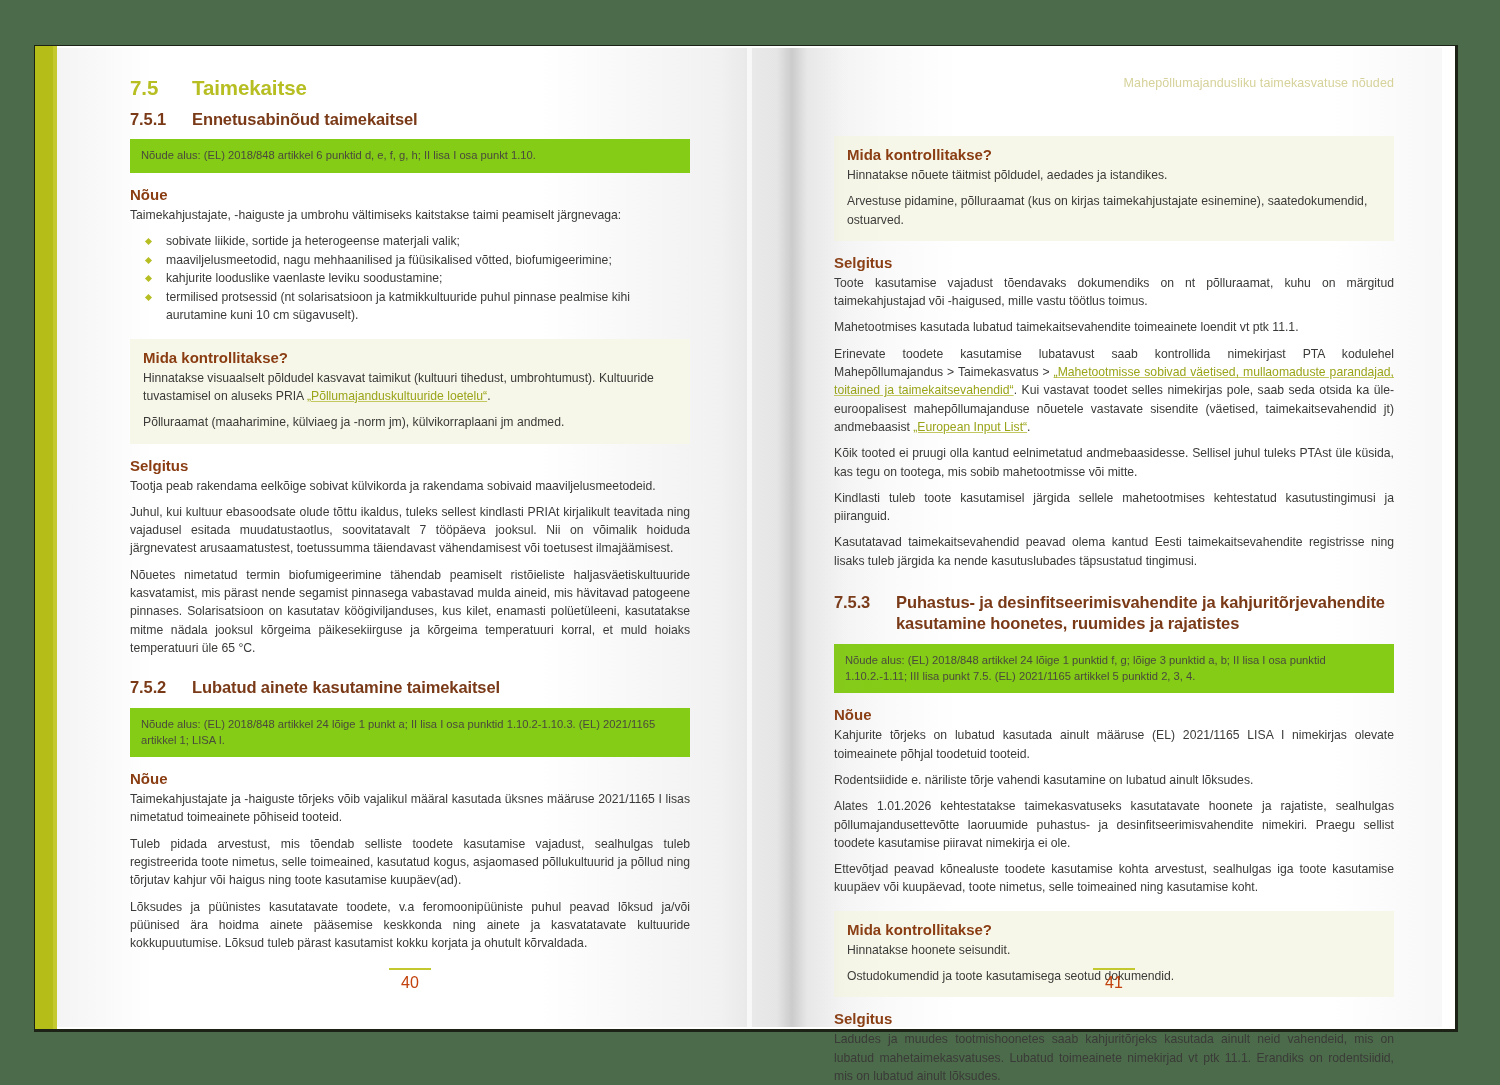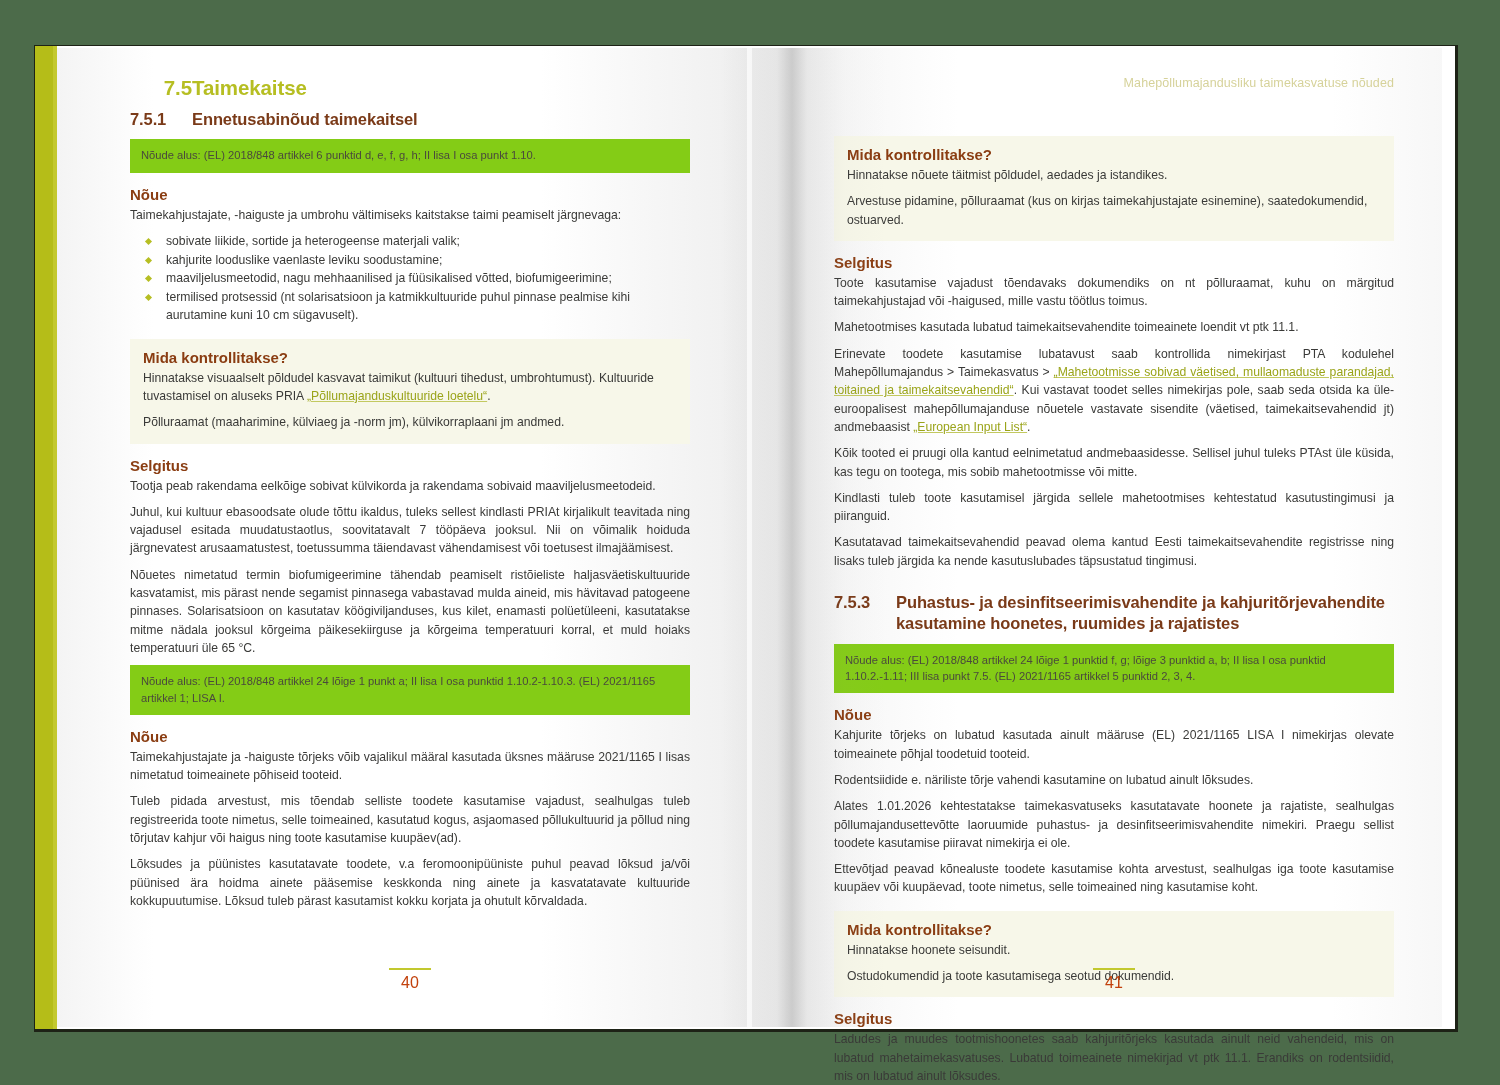"7.5" h2.sec .num { text-align: right -> none }
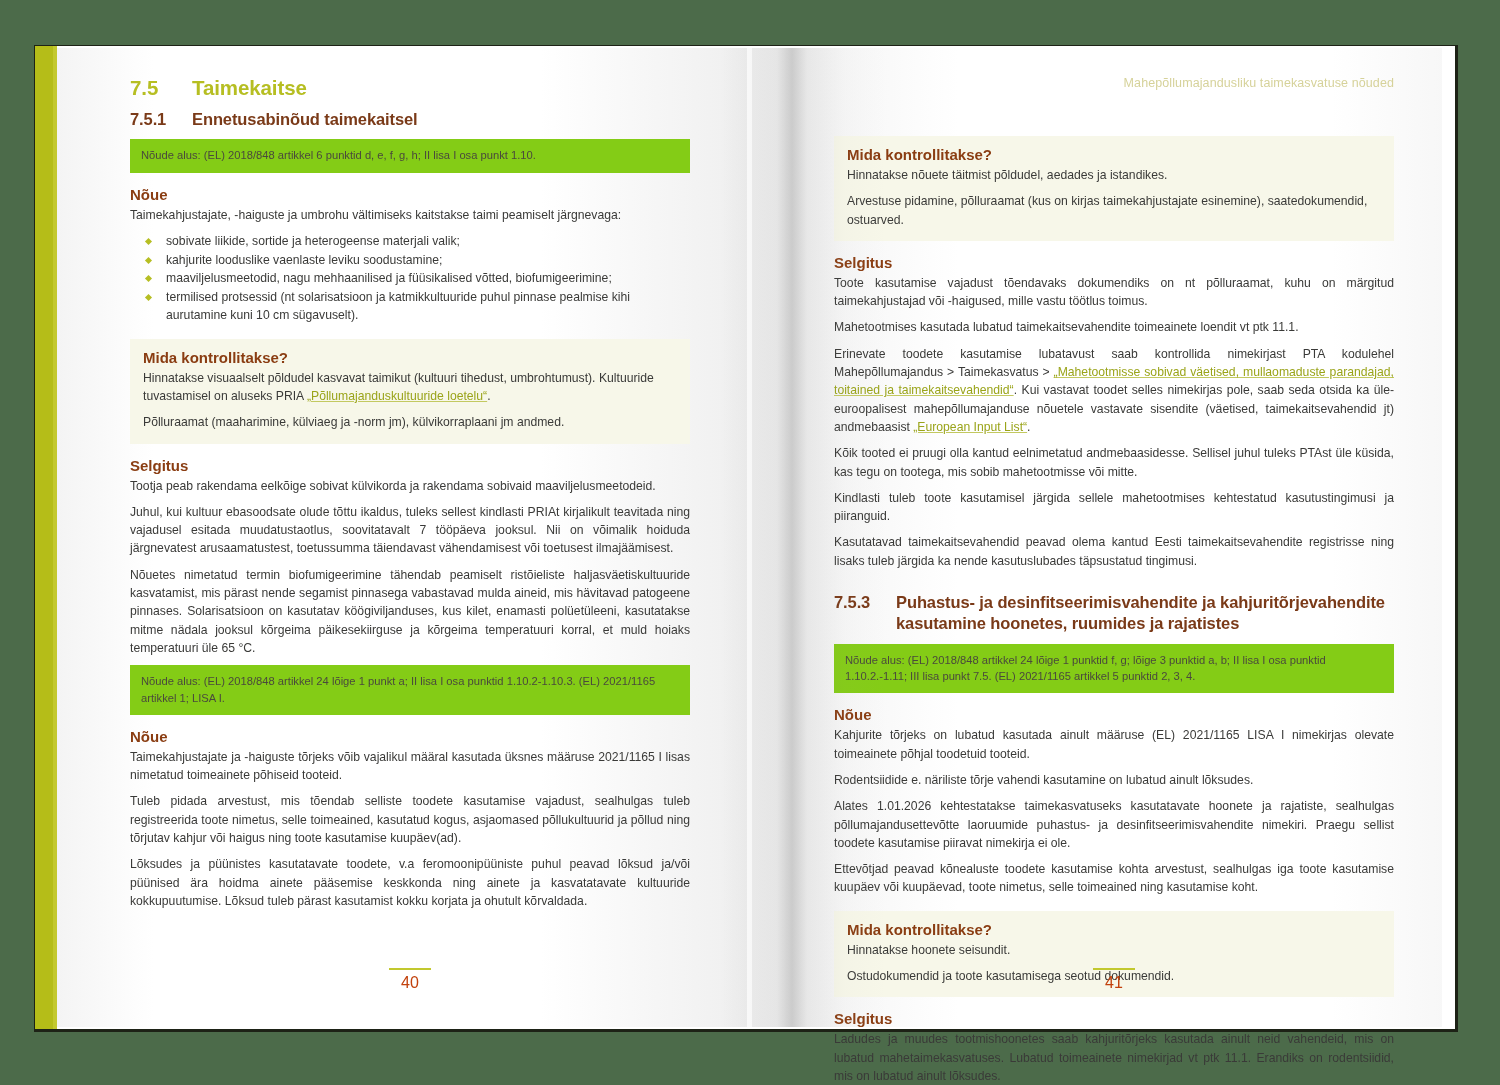"kahjurite looduslike vaenlaste leviku" li { order: before "maaviljelusmeetodid, nagu mehhaanilised" -> after "maaviljelusmeetodid, nagu mehhaanilised" }
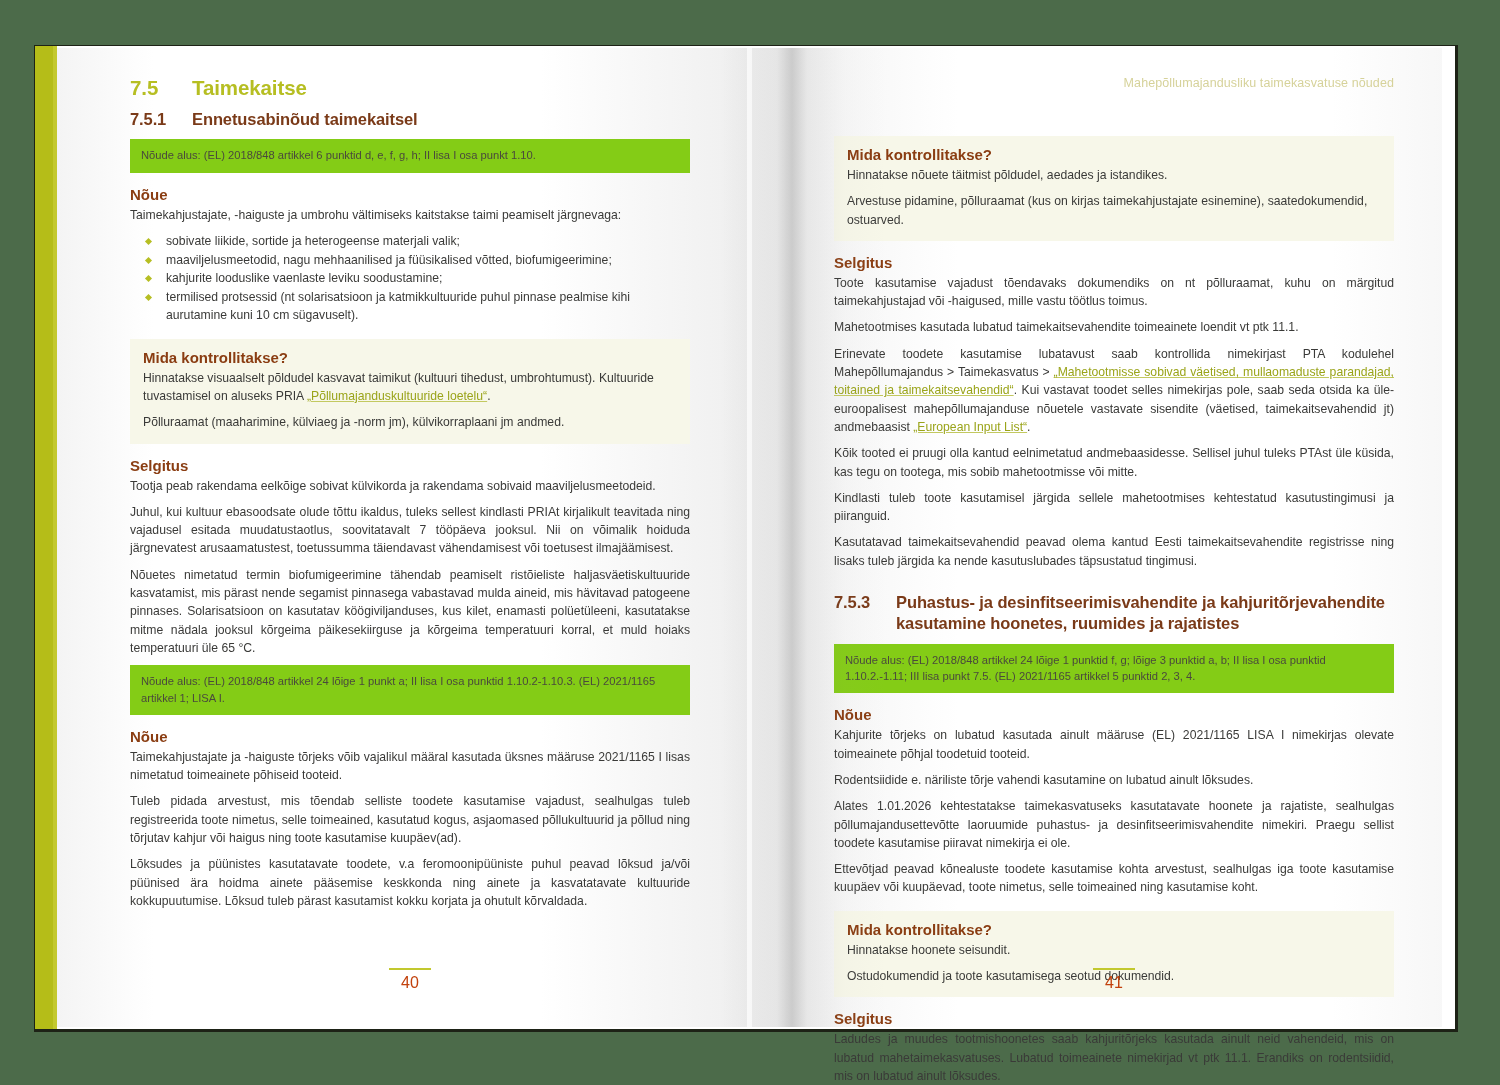"7.5.2 Lubatud ainete kasutamine" h3.subsec { html: none -> <h3> <span>7.5.2</span><span>Lubatud ainete kasutamine taimekaitsel</span> </h3> }
